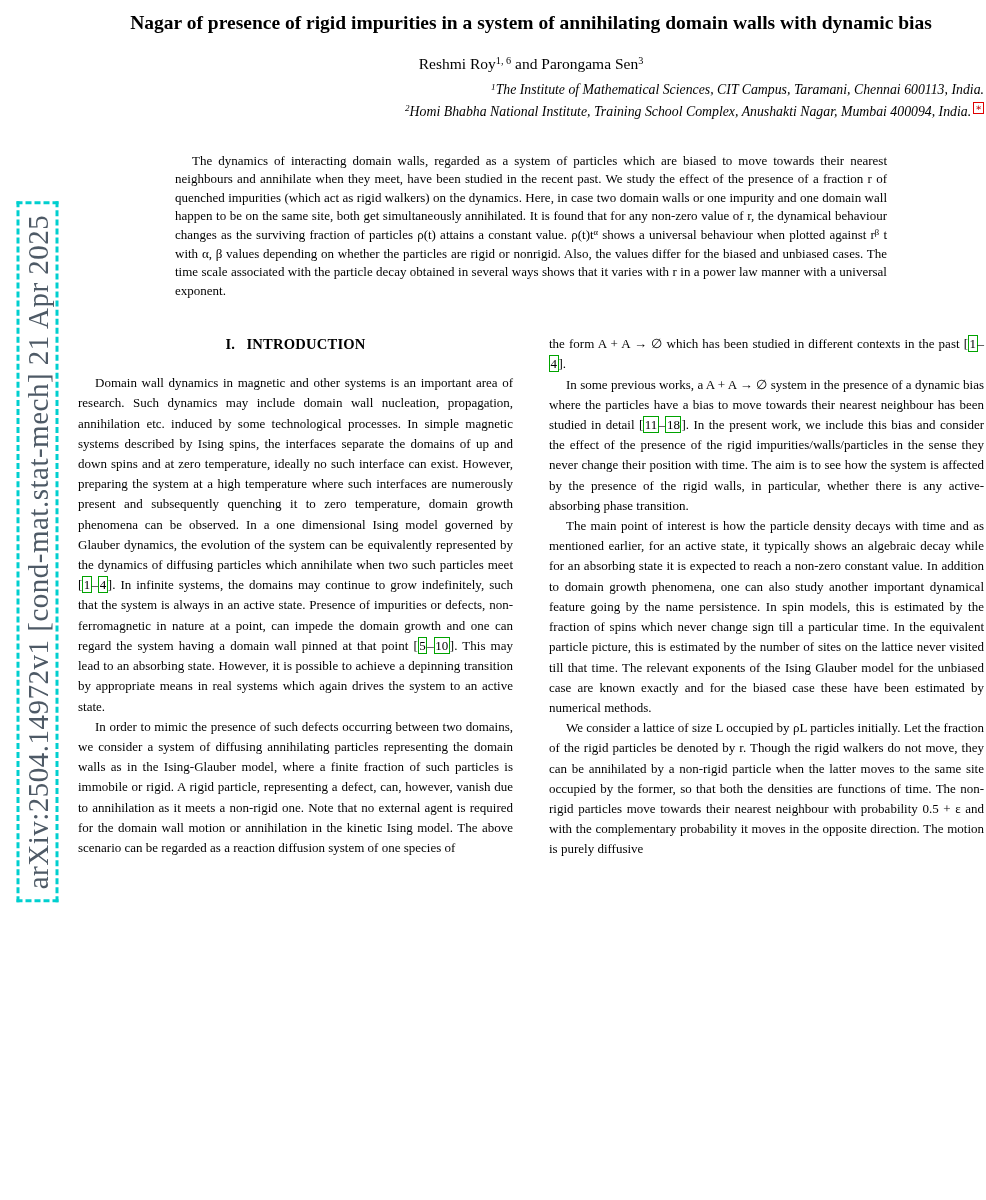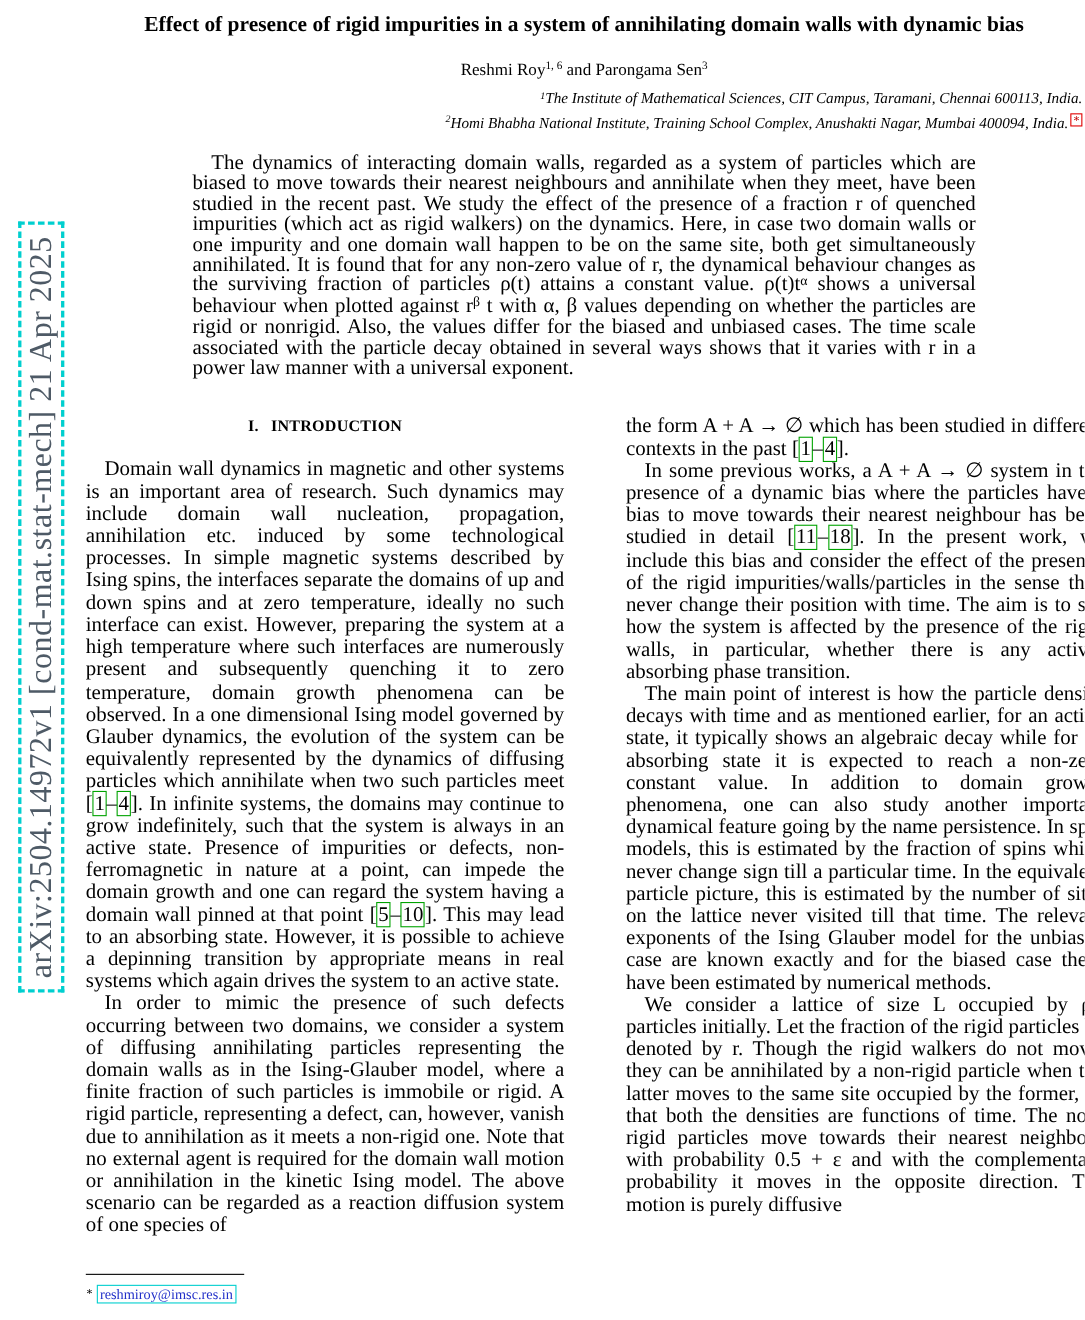"Effect of presence of rigid" h1.title { text: Effect -> Nagar }
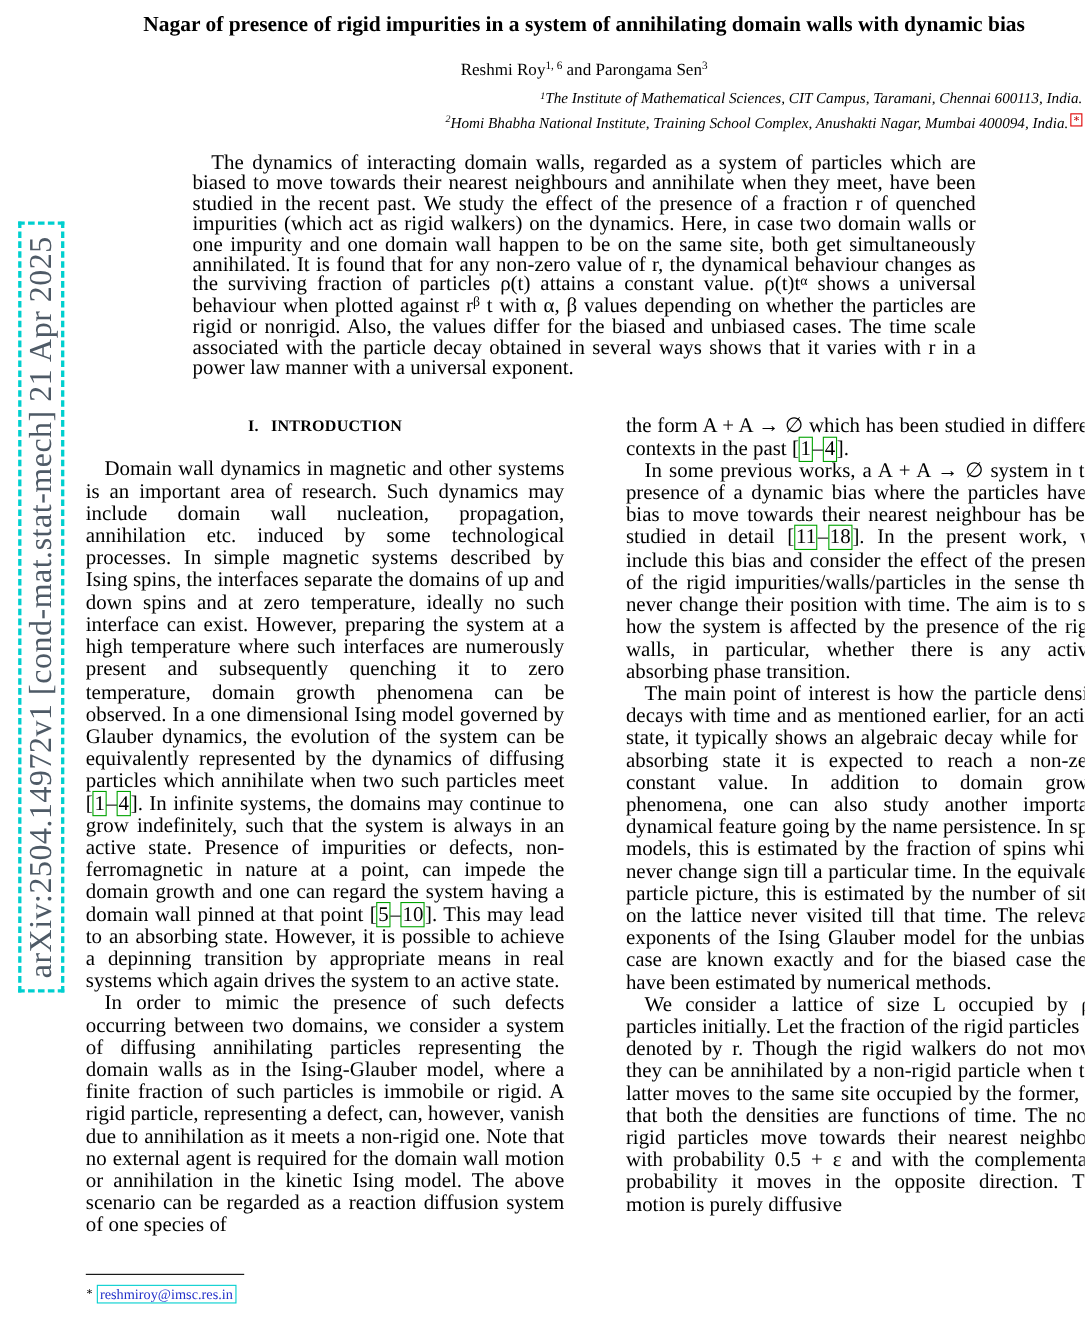"The dynamics of interacting domain" .abstract { font-size: 19px -> 13px; margin: 17px auto 0 -> 29px auto 0 }
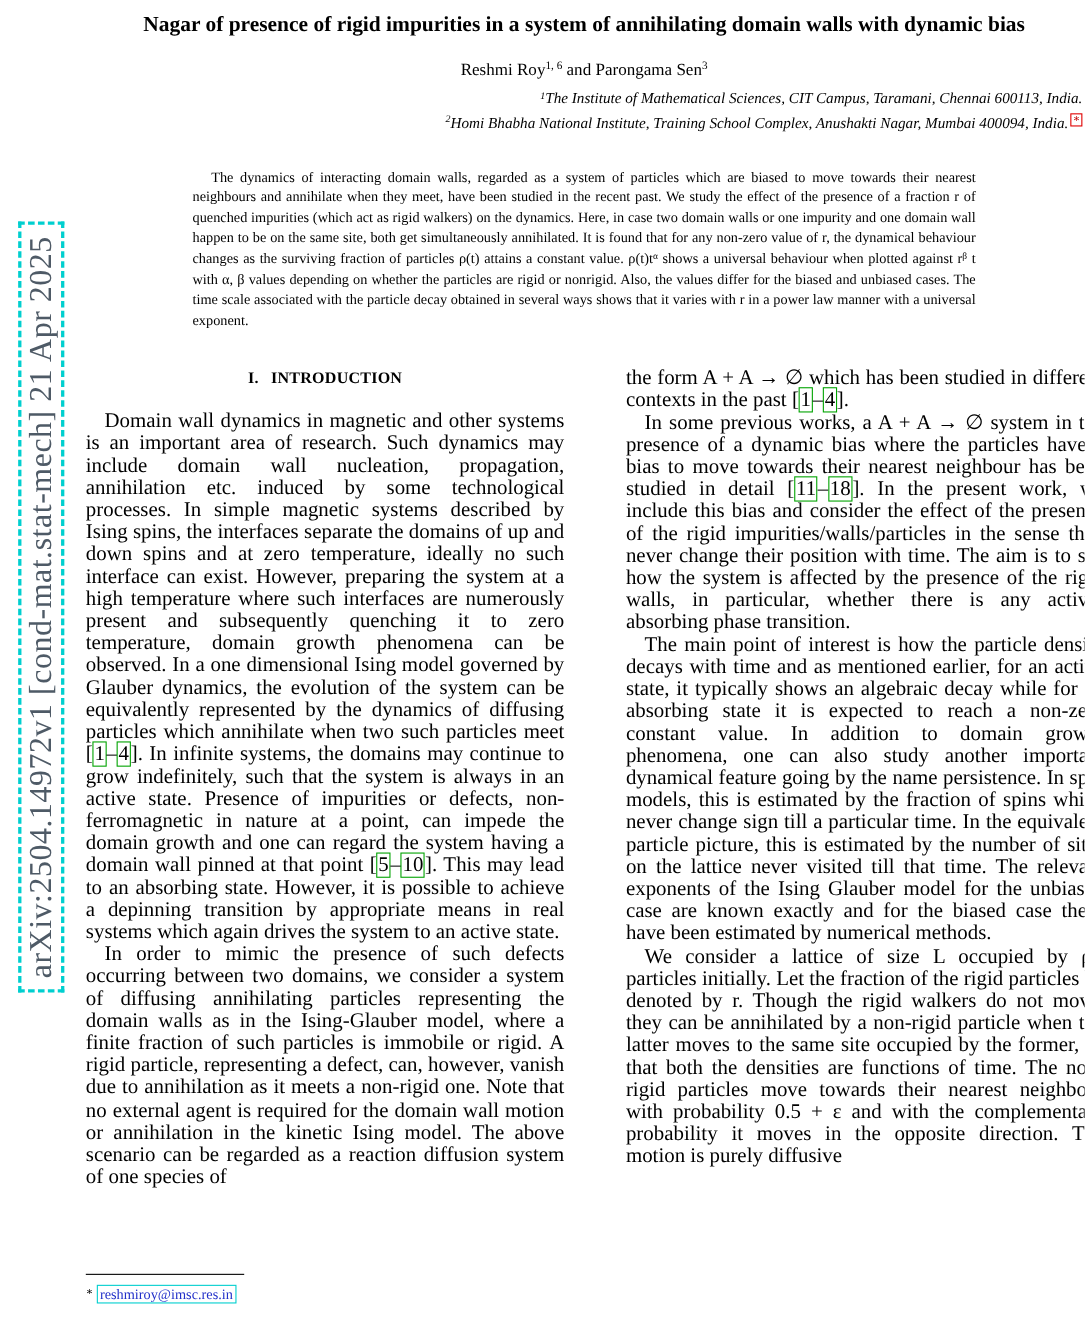"I. INTRODUCTION" .columns { column-gap: 56px -> 36px }
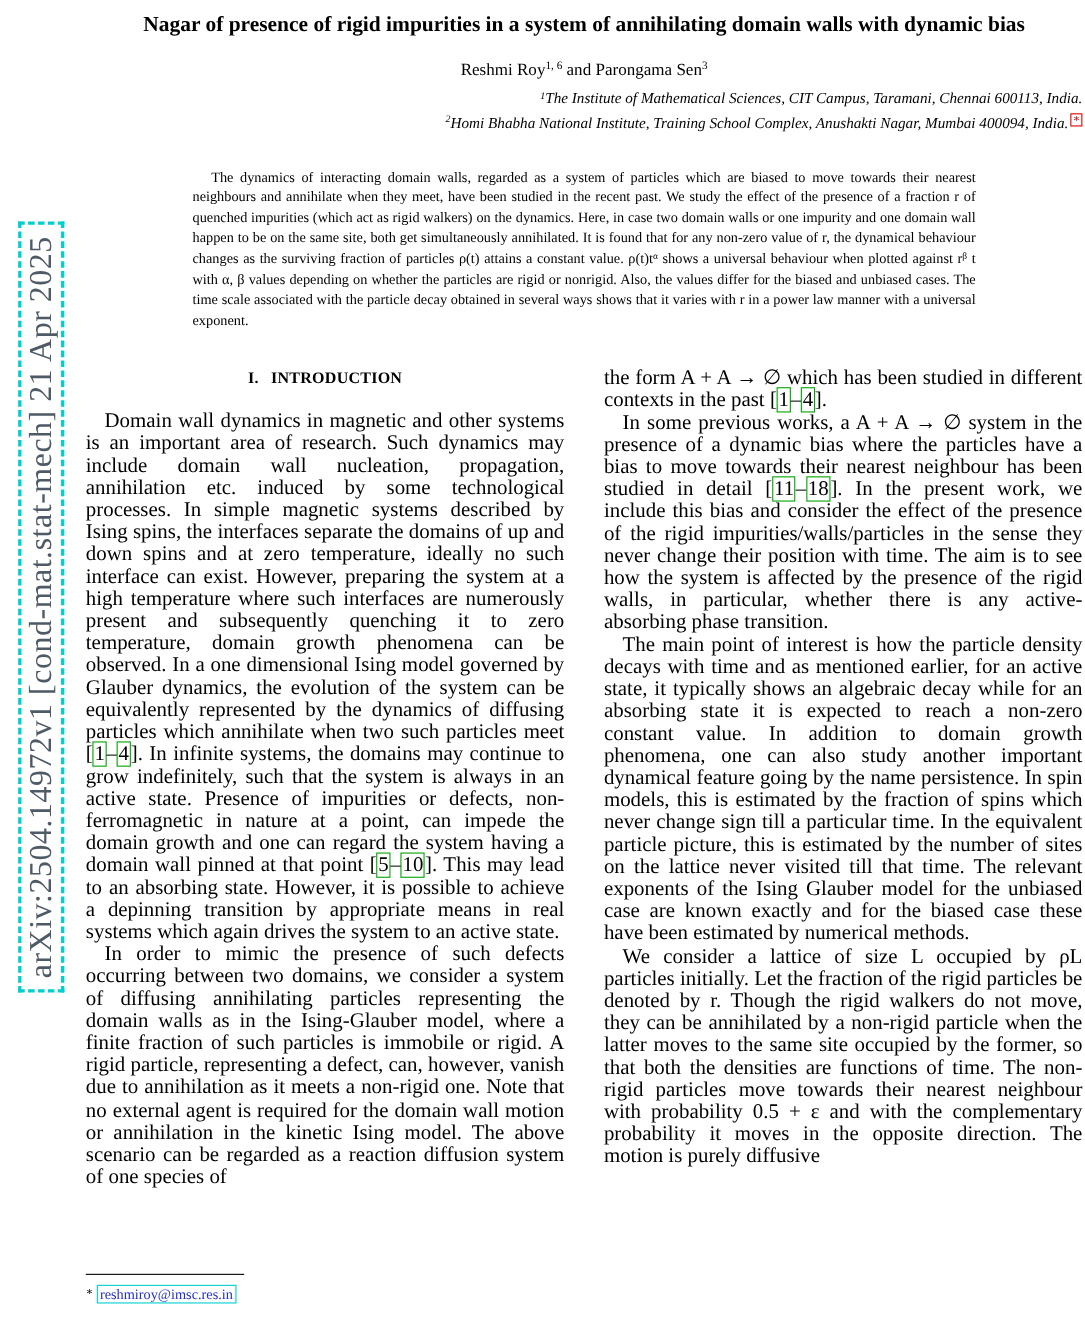"the form A + A" .col p { font-size: 19px -> 13px }
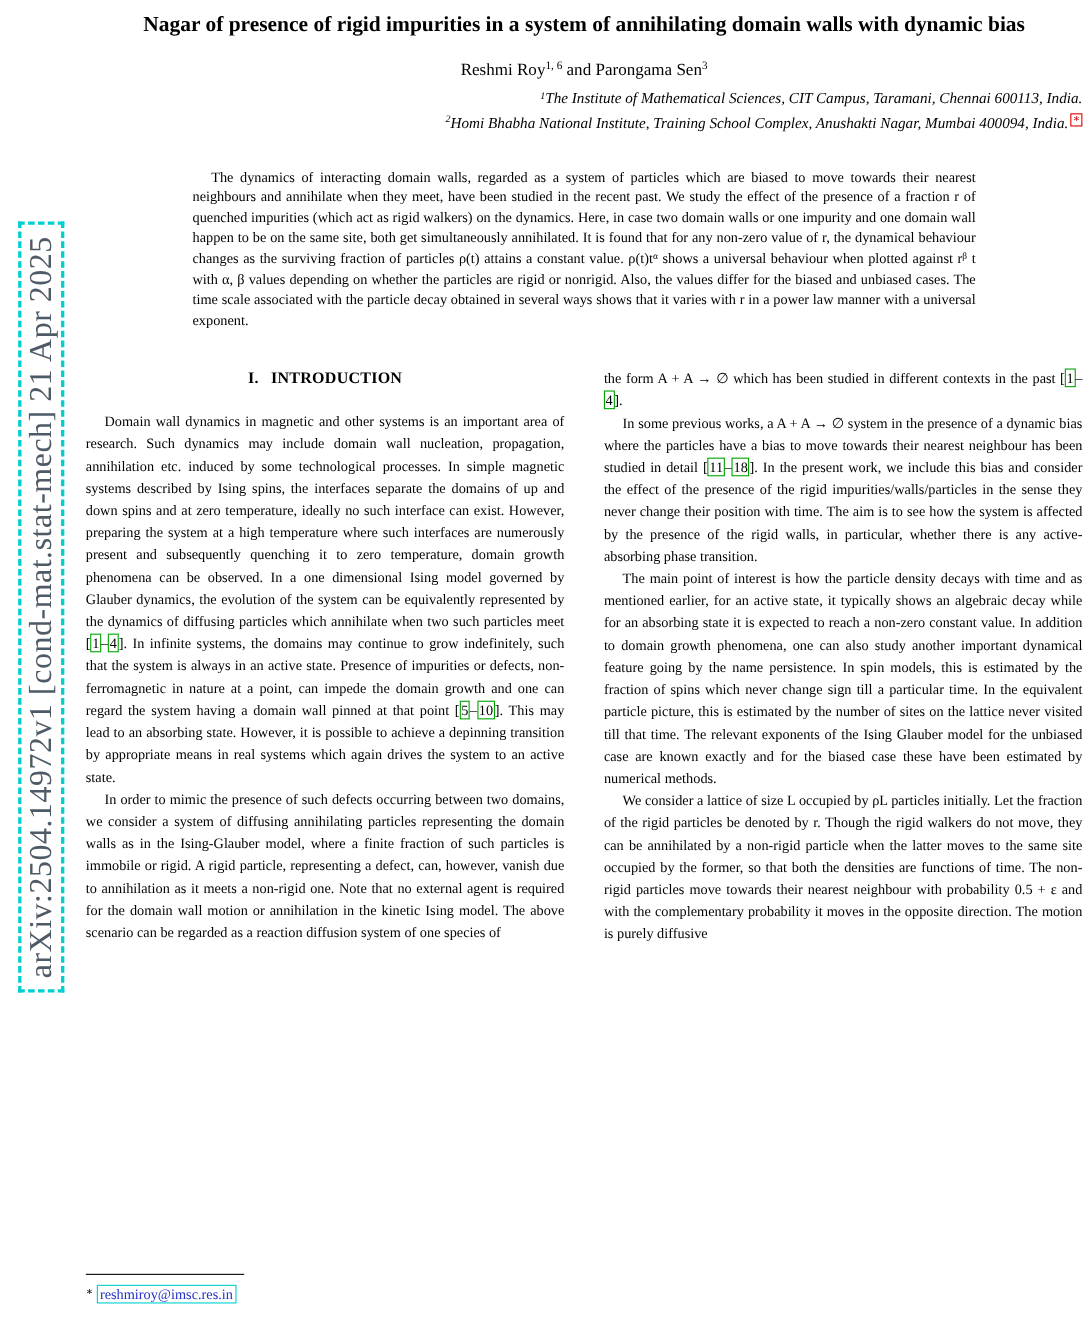"∗ reshmiroy@imsc.res.in" div.footnote { html: <div> <hr> <div> <span>∗</span><a>reshmiroy@imsc.res.in</a> </div> </div> -> none }
